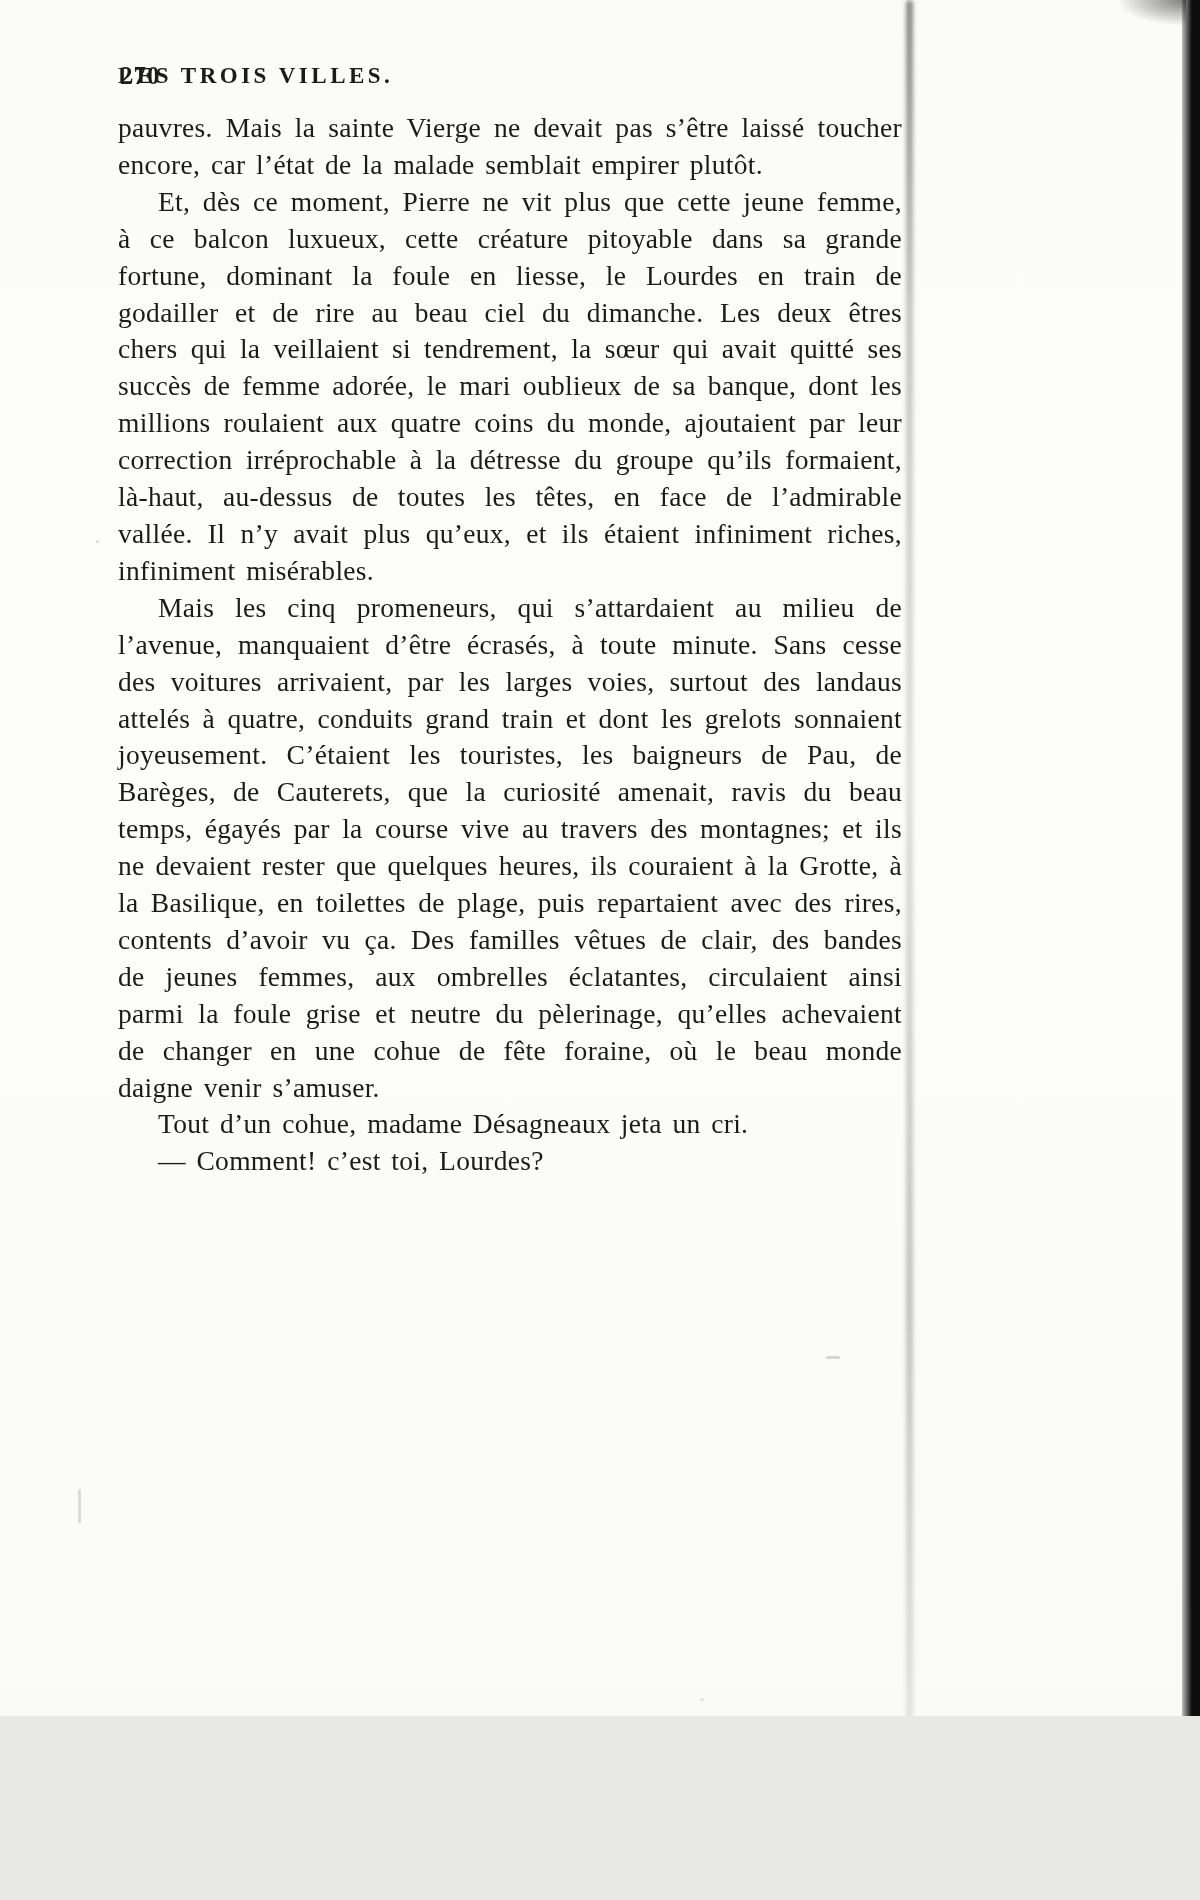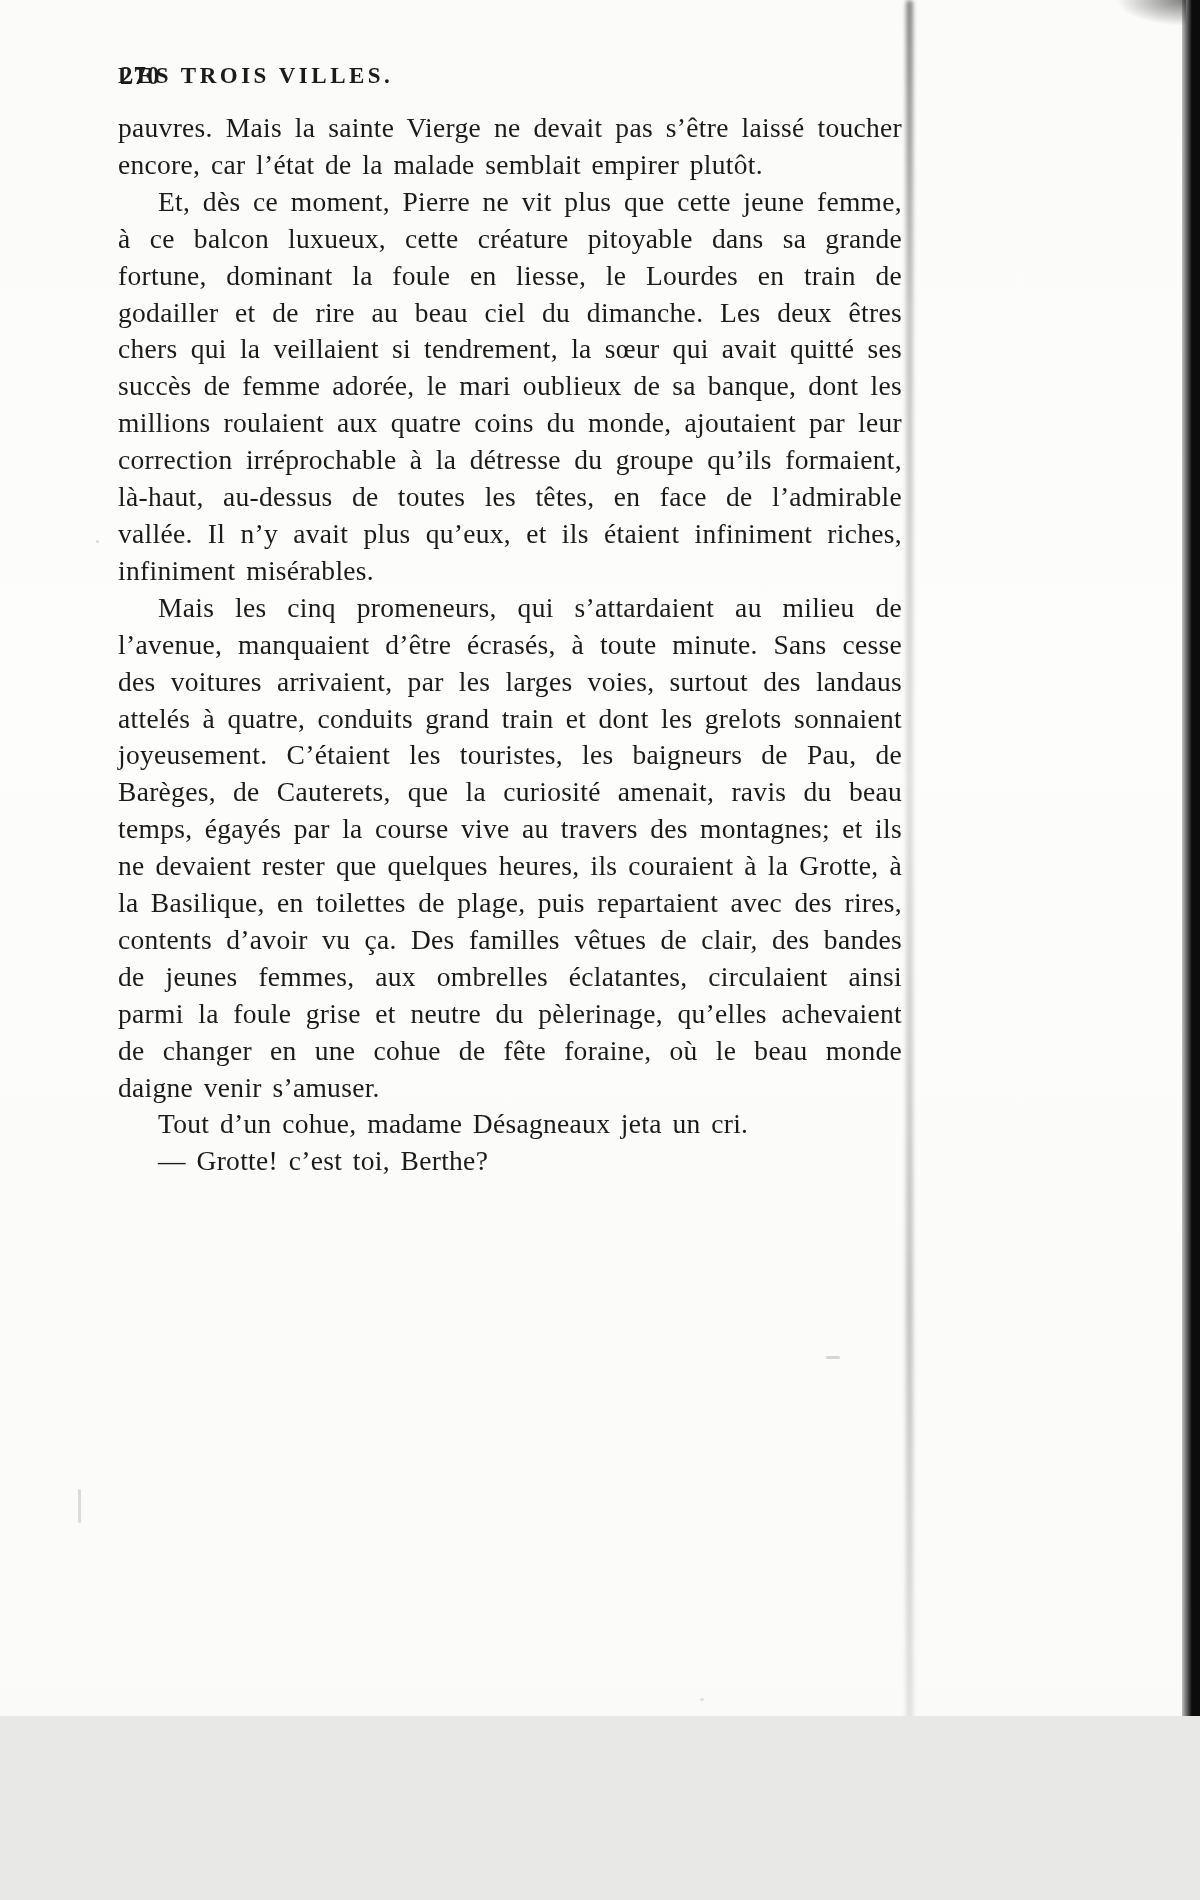"— Grotte! c’est toi, Berthe?" p.para { text: Grotte! c’est toi, Berthe -> Comment! c’est toi, Lourdes }
